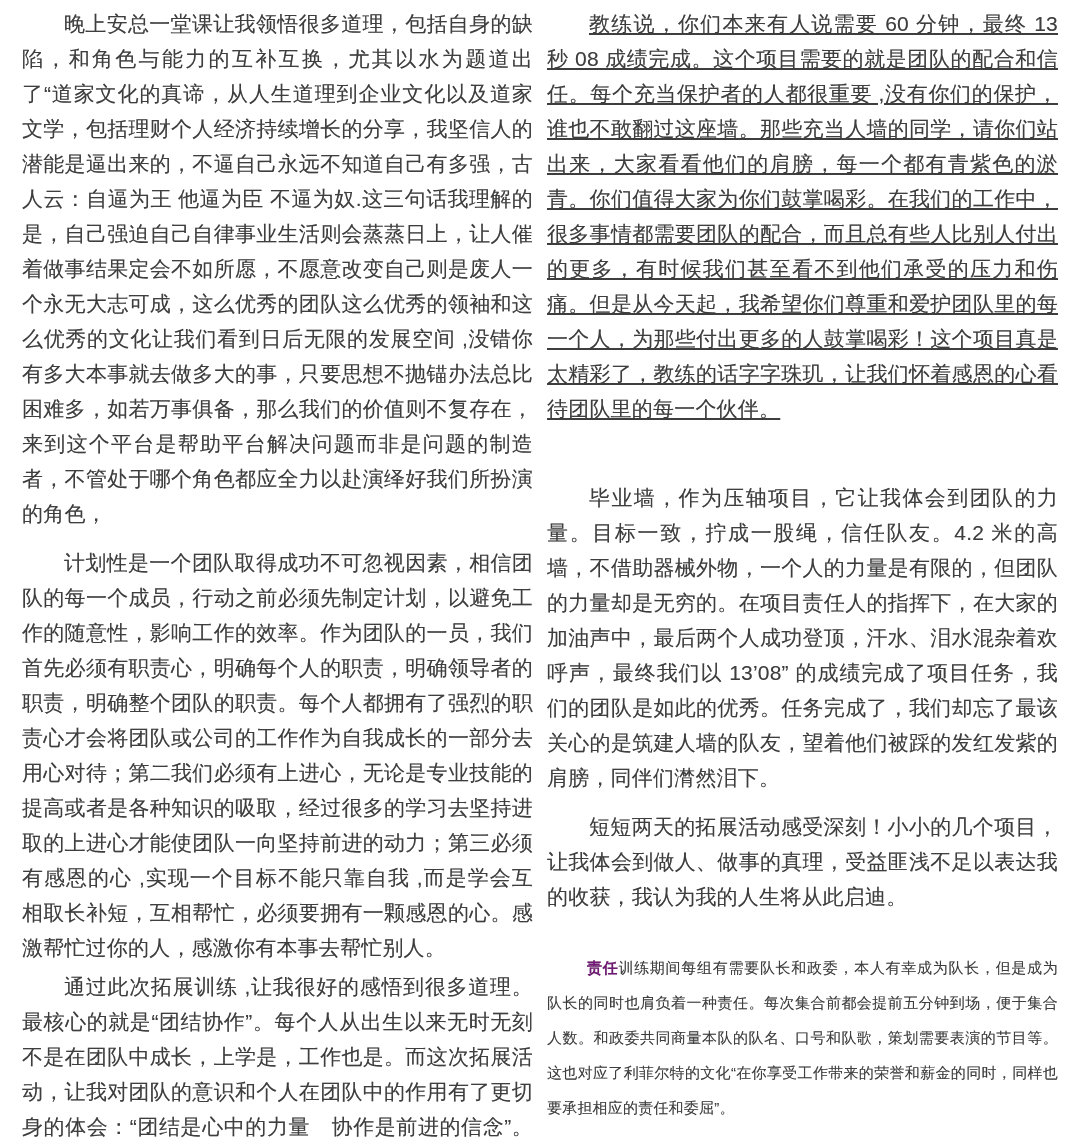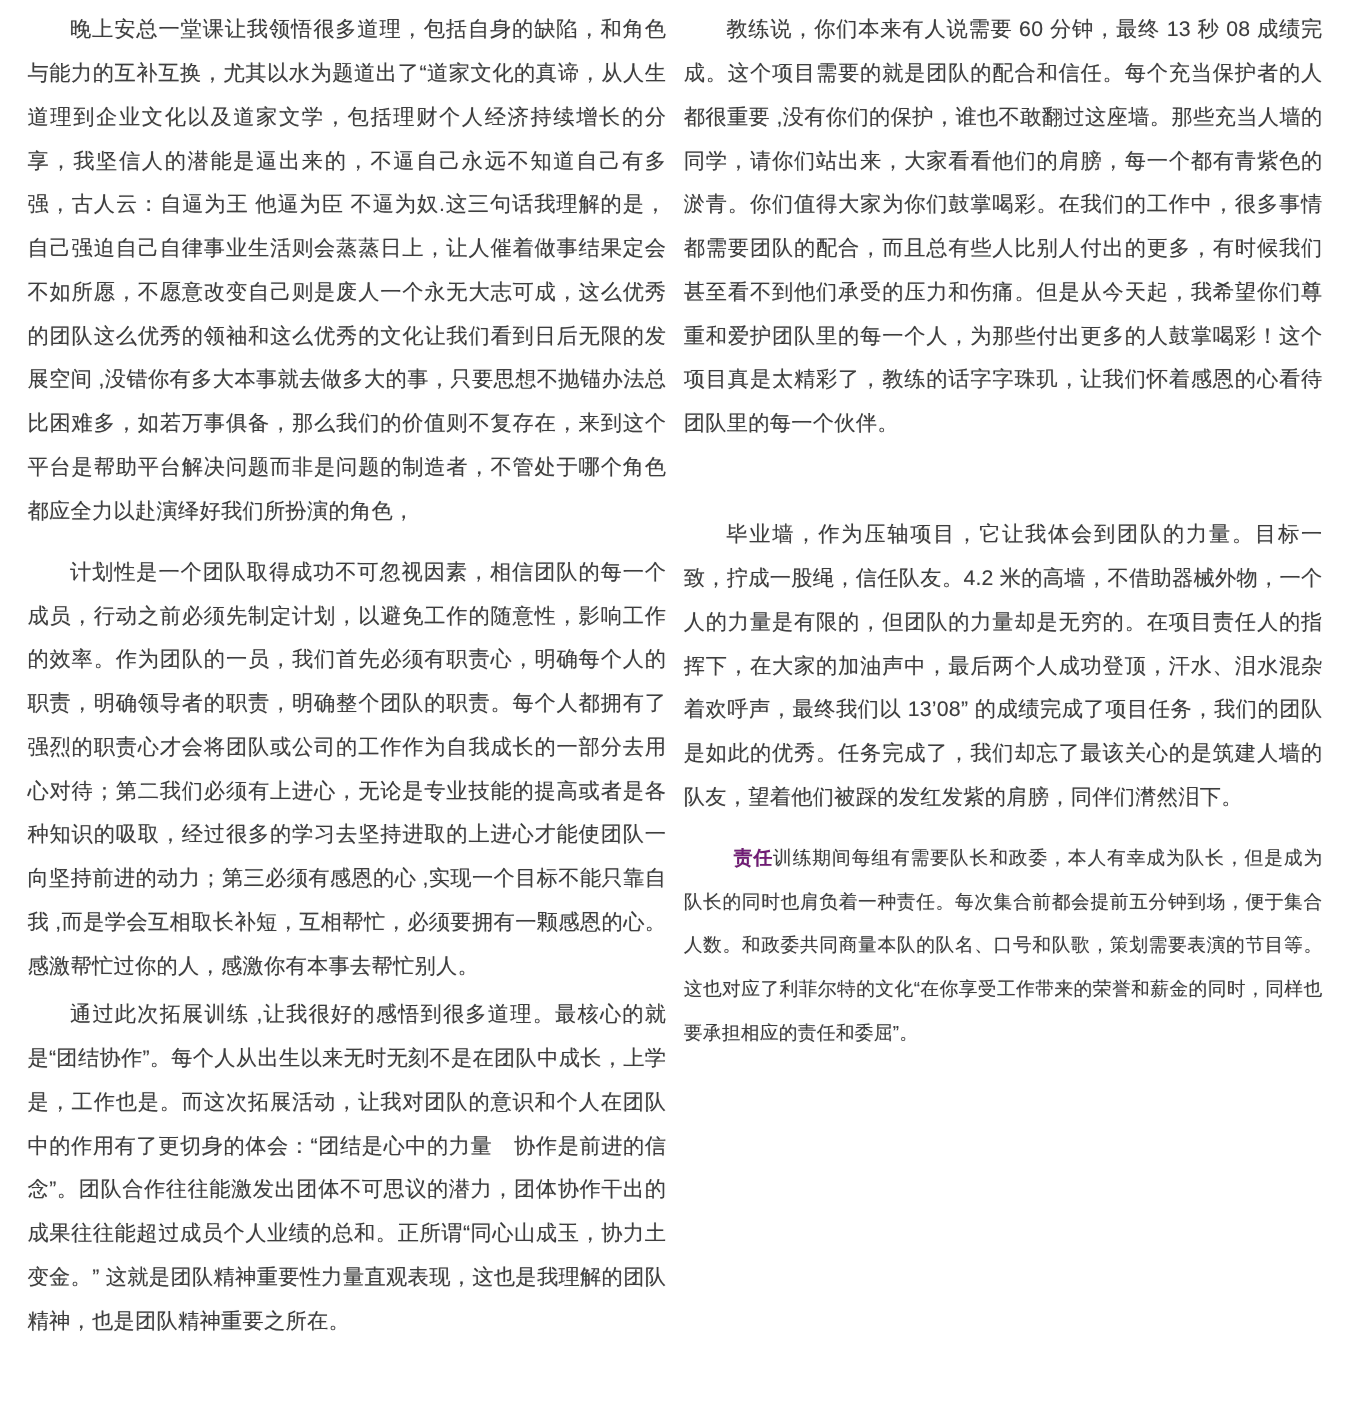"晚上安总一堂课让我领悟很多道理，包括自身的缺陷，和角色与能力的互补互换，尤其以水" .doc-column p { font-size: 17px -> 21px }
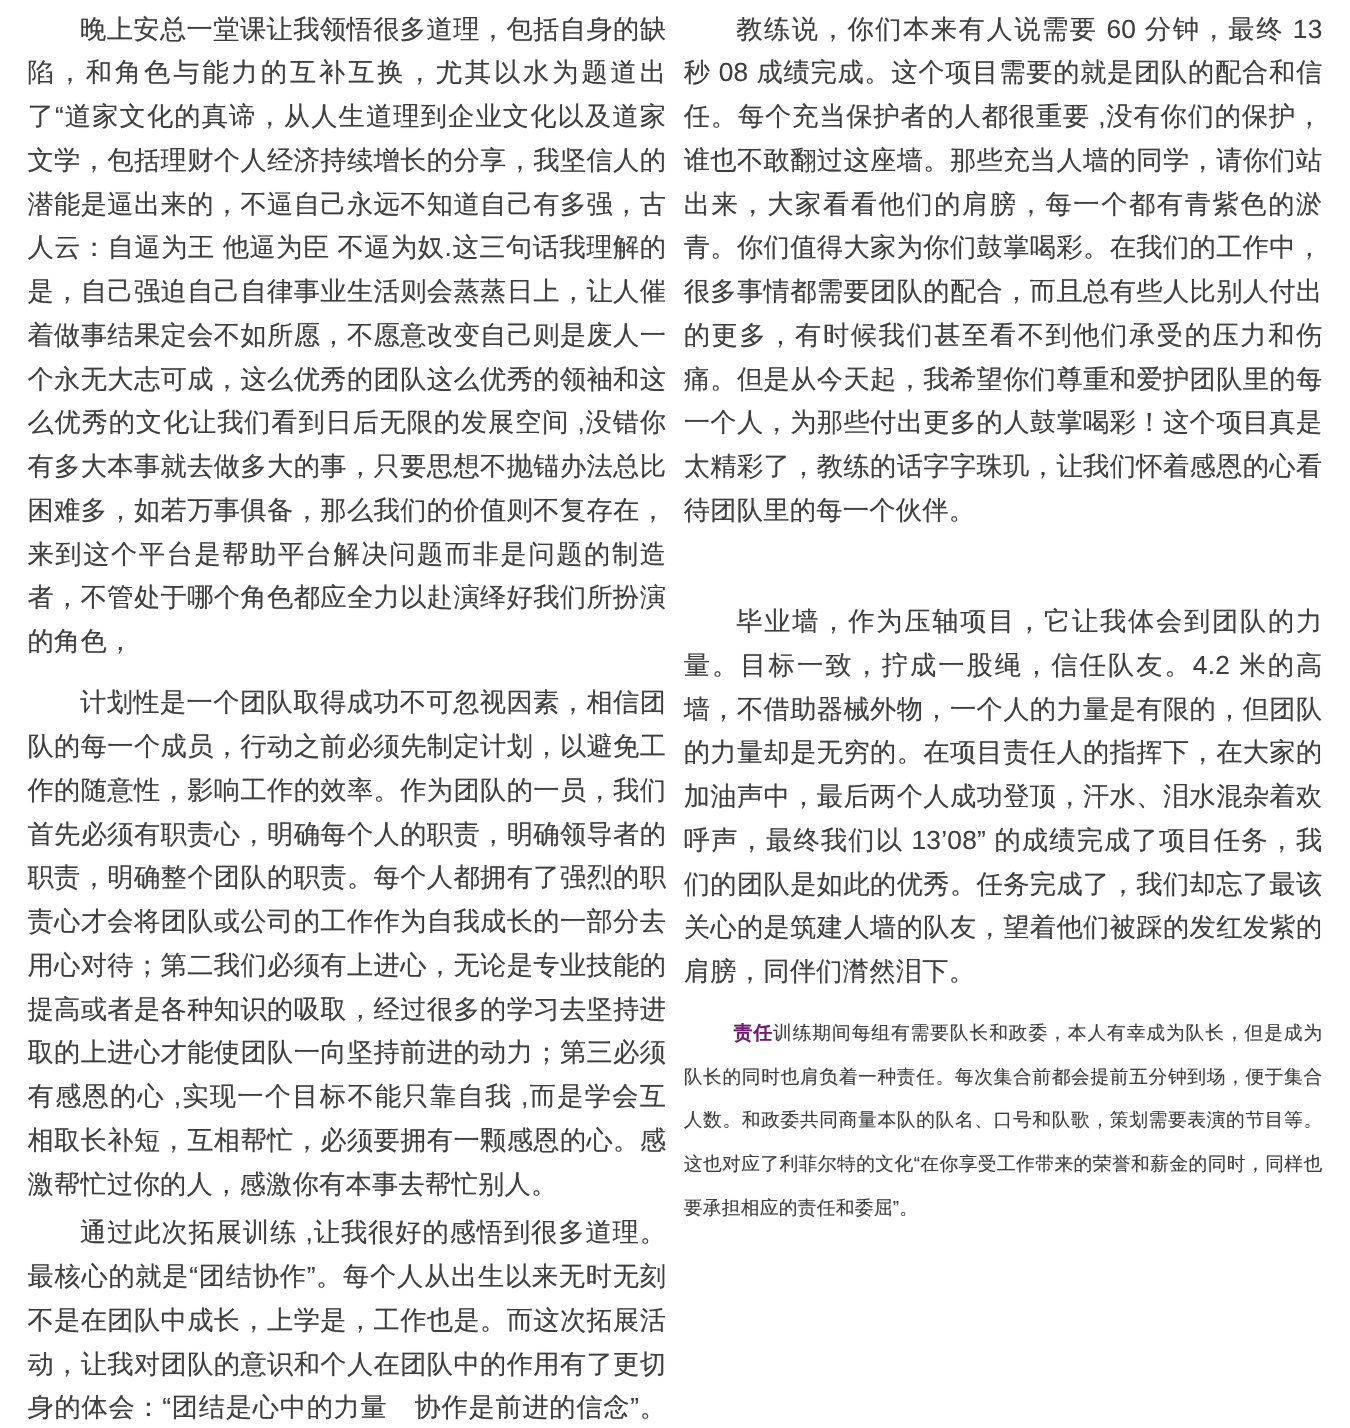"教练说，你们本来有人说需要 60 分钟，最终 13 秒" .rp1 { text-decoration: none -> underline }
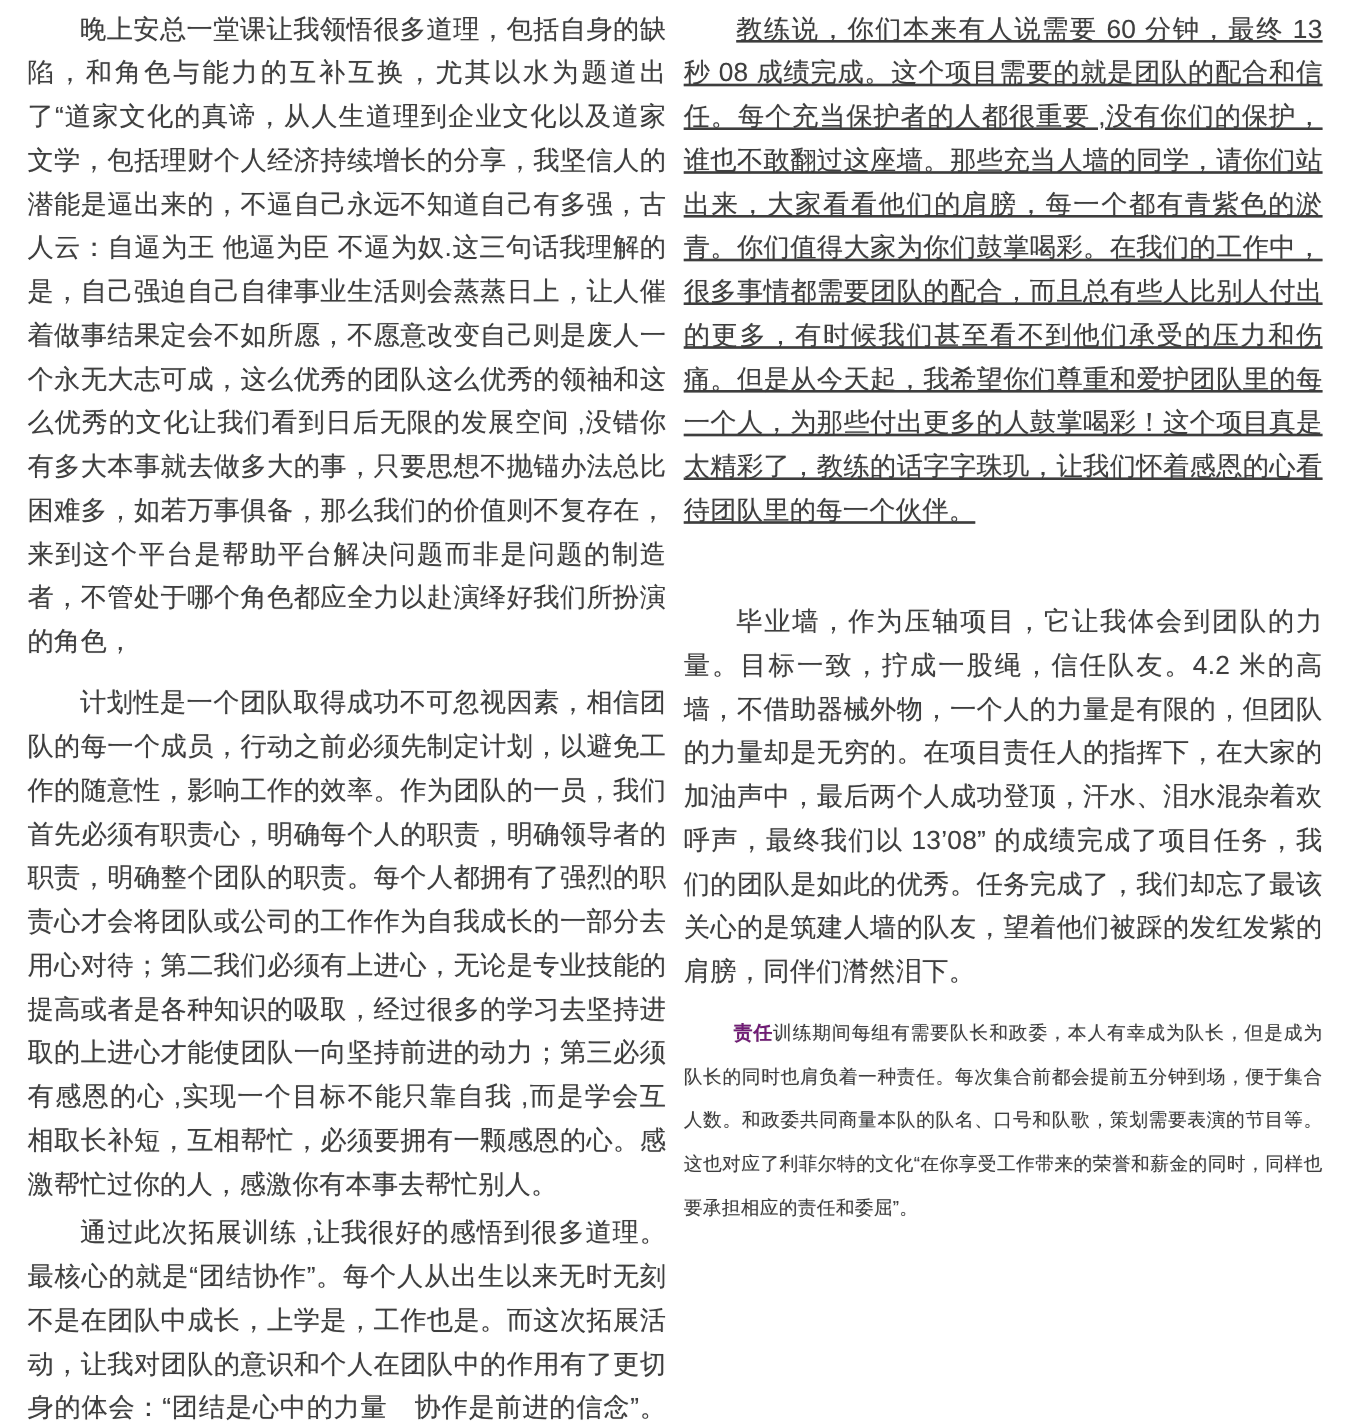"短短两天的拓展活动感受深刻！小小的几个项目，让我体会到做人、做事的真理，受益匪浅" p.indent { html: none -> <p>短短两天的拓展活动感受深刻！小小的几个项目，让我体会到做人、做事的真理，受益匪浅不足以表达我的收获，我认为我的人生将从此启迪。</p> }
